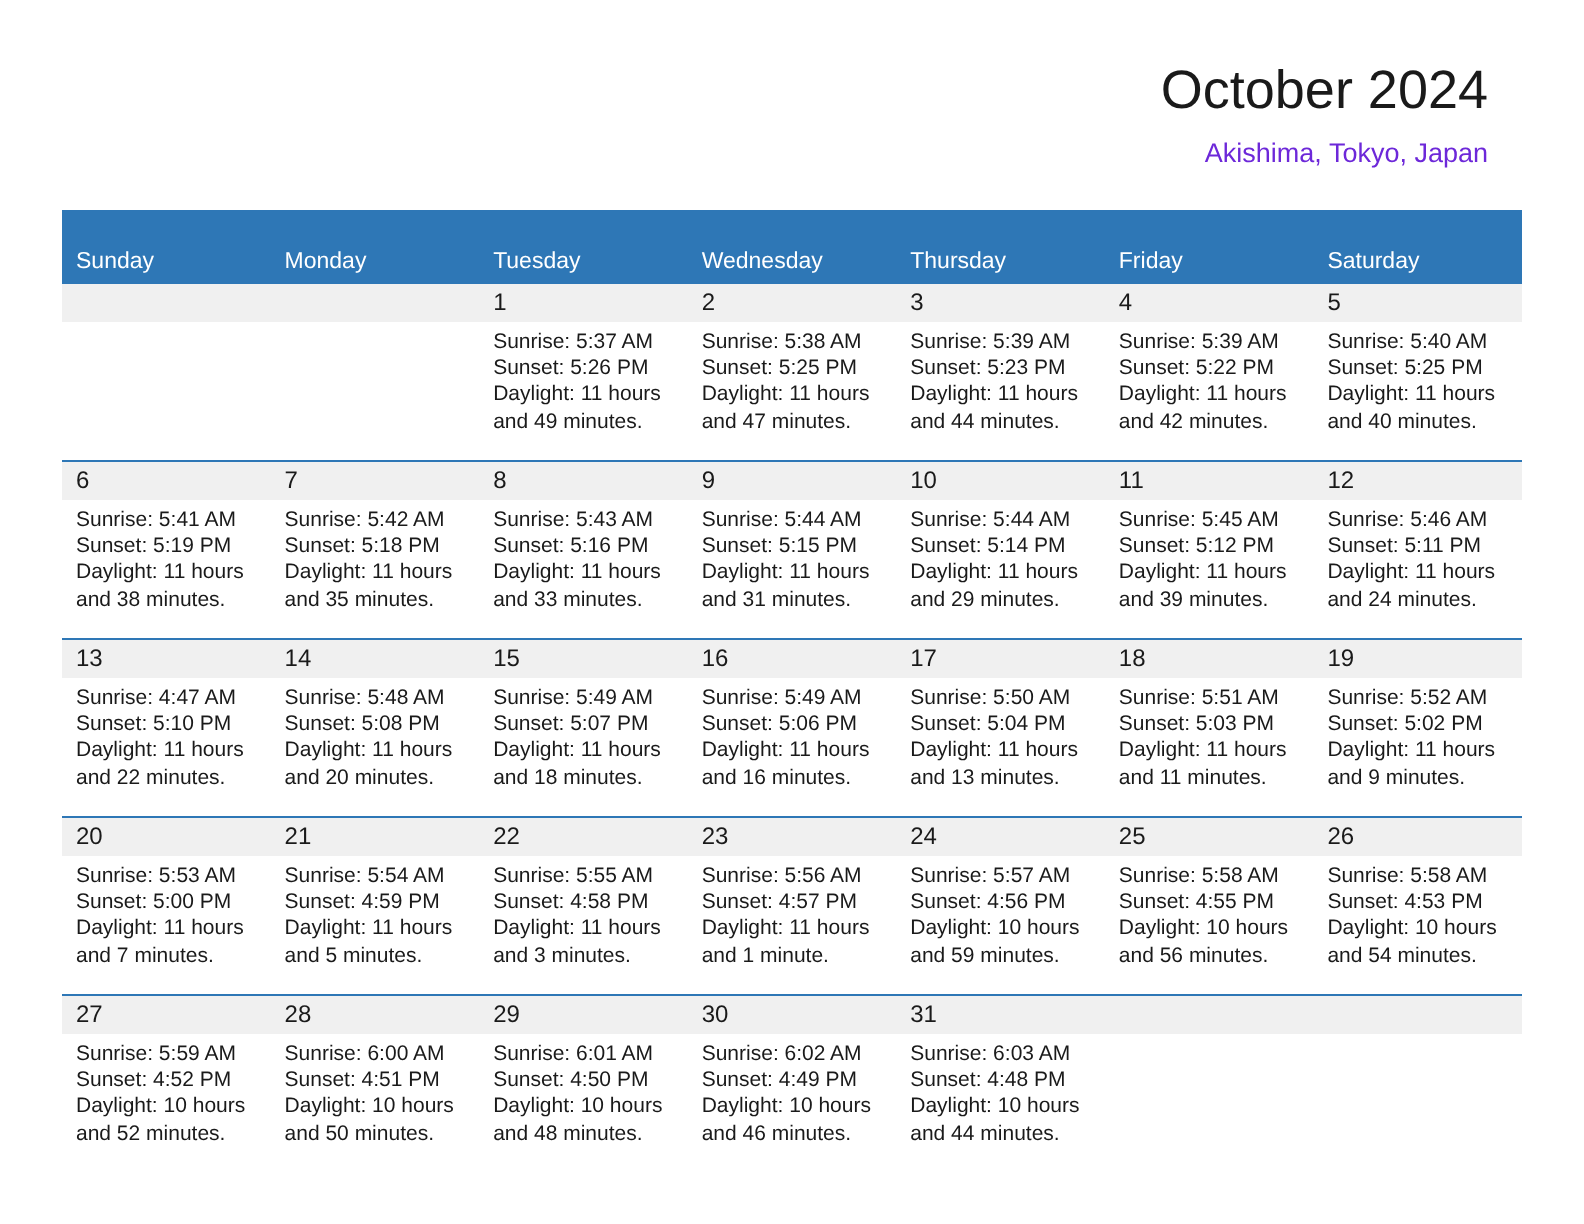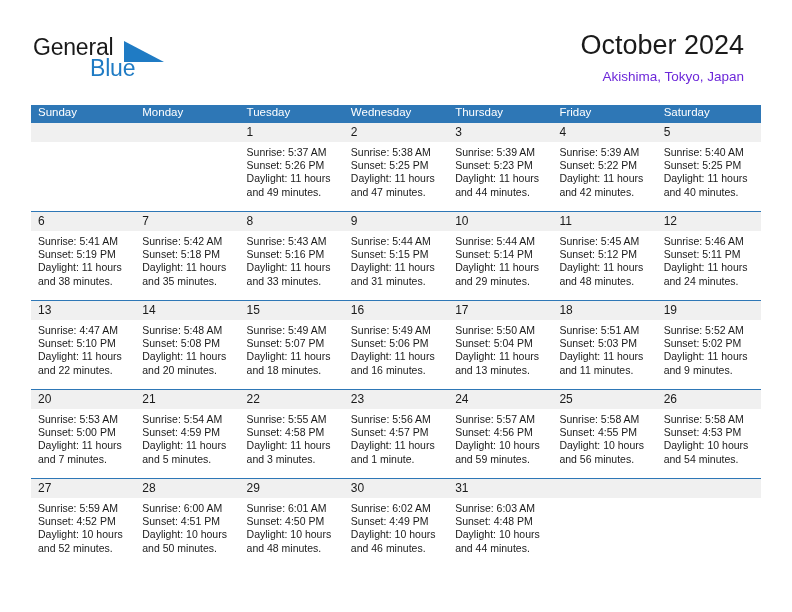"General" div.logo { html: <div> <span>General</span> <span> <svg> <polygon></polygon> </svg> </span> <span>Blue</span> </div> -> none }
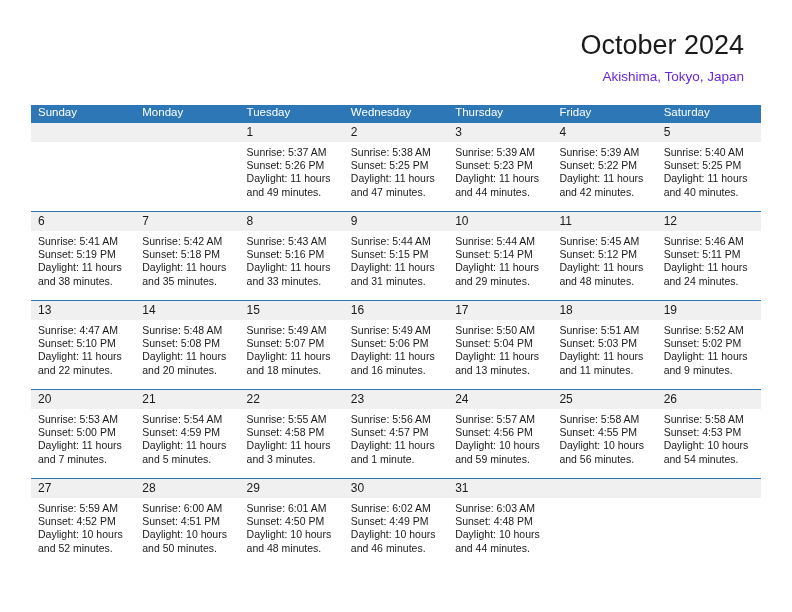"Sunday" .cal-table th { padding: 1px 0 5px 7px -> 20px 0 5px 7px }
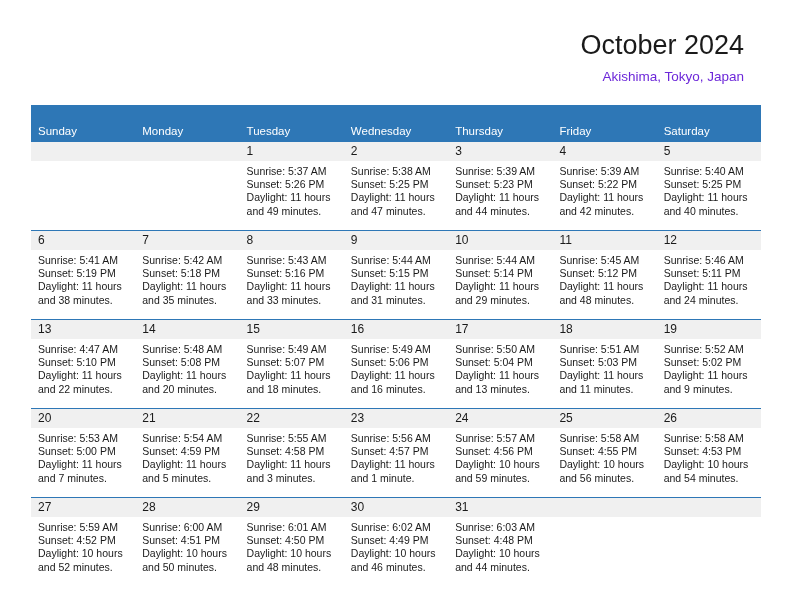"Daylight: 11 hours and 48" div.daylight { text: 48 -> 39 }
